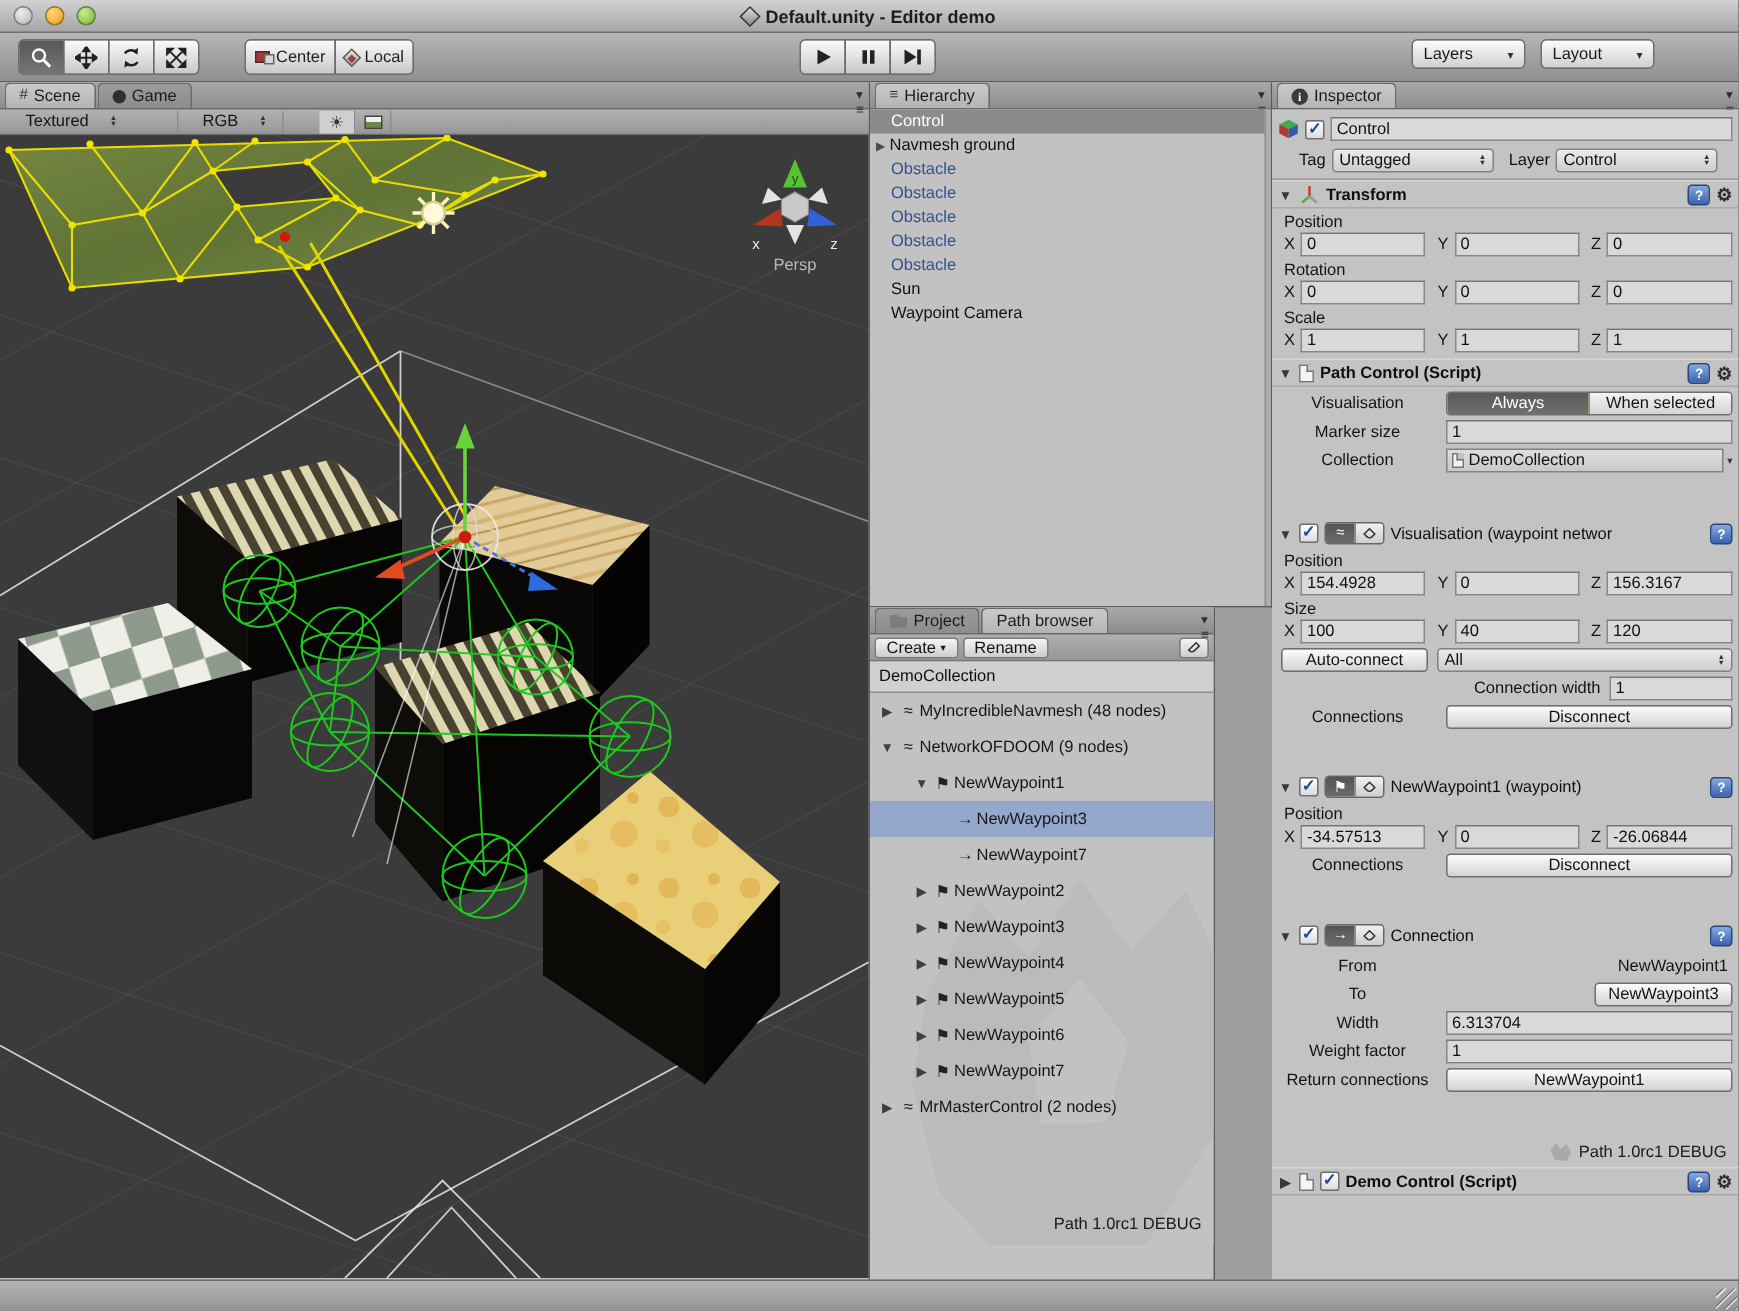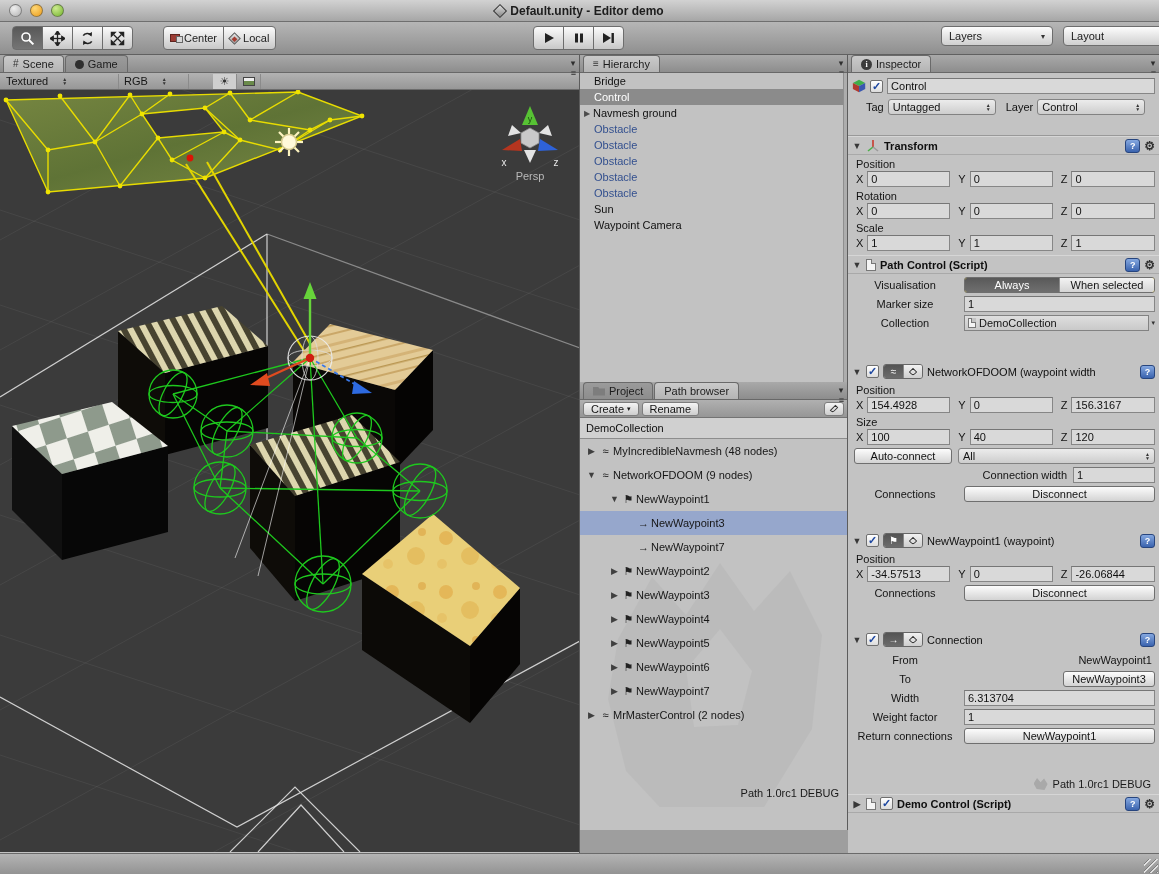"Layers" .ddbtn { width: 112px -> 76px }
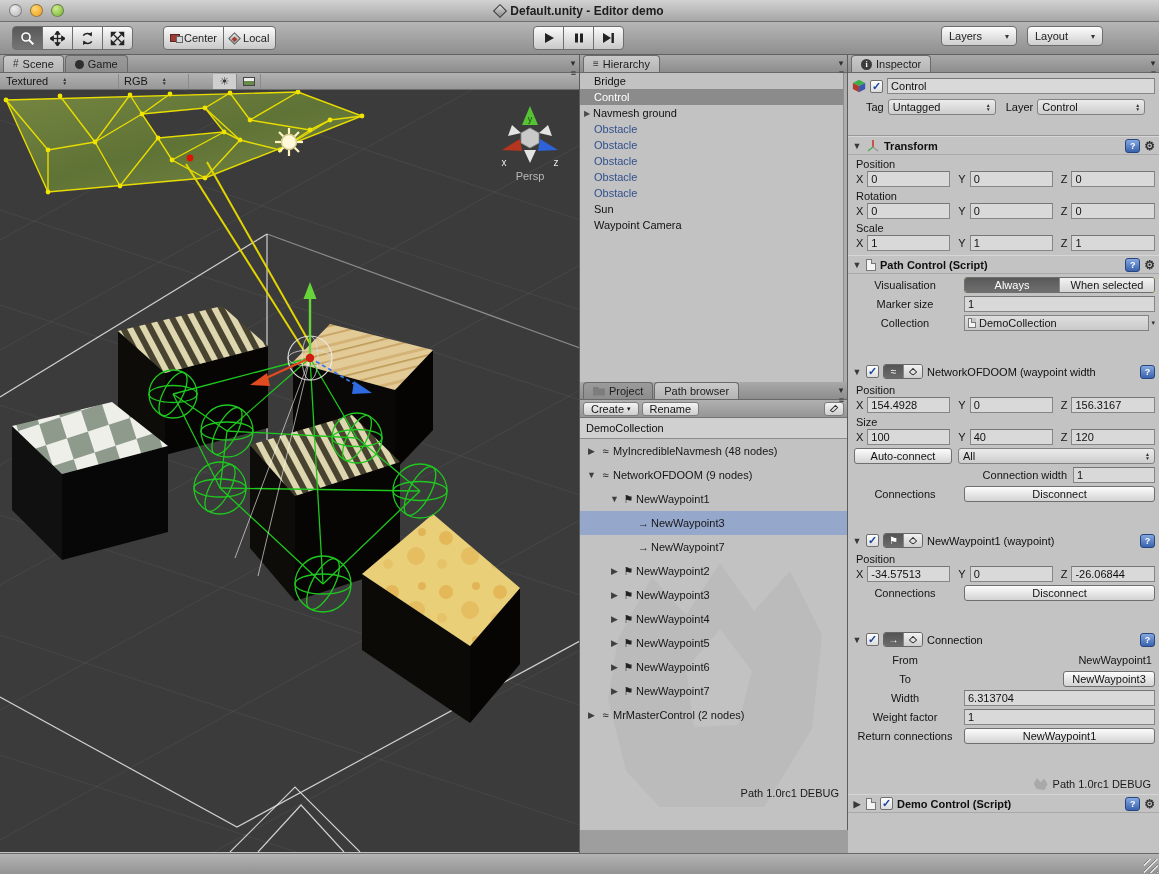"Textured" .flat-dd { padding: 0 5px -> 0 16px }
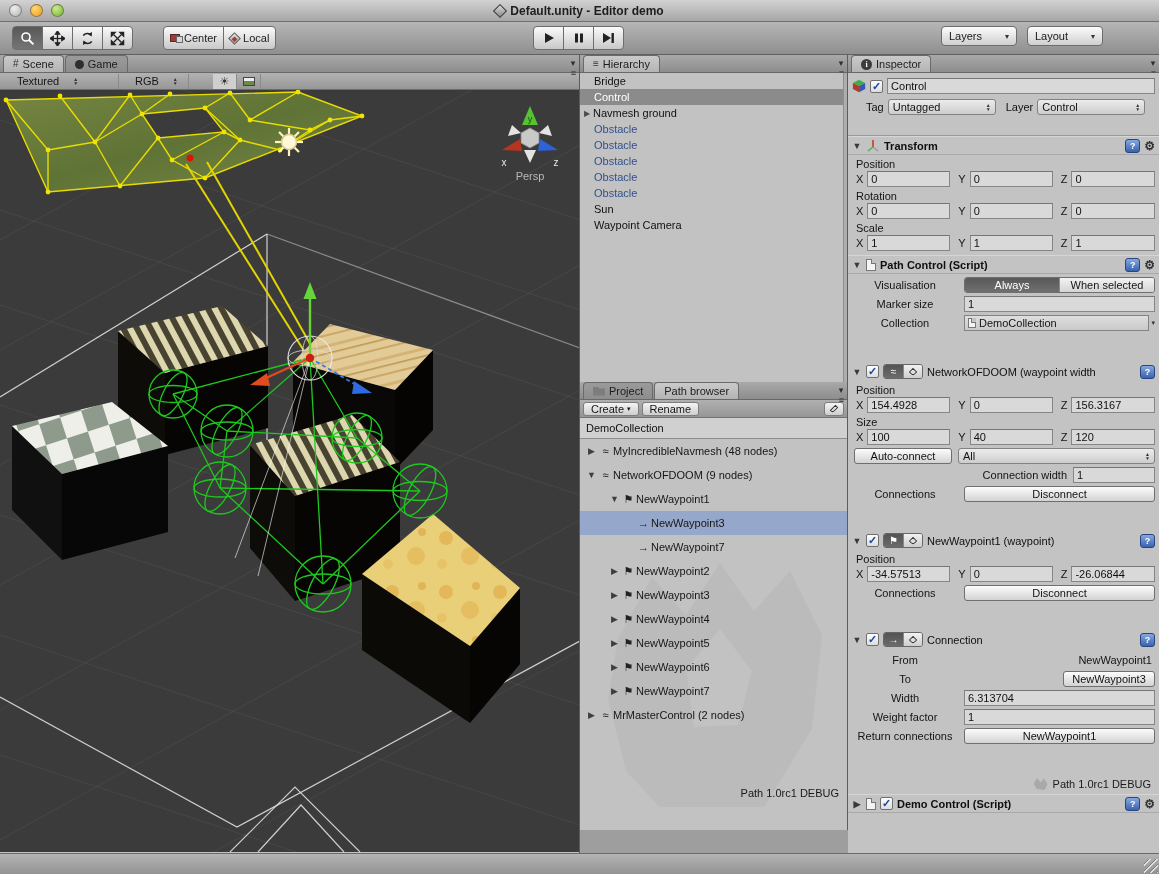"Bridge" div.hrow { html: <div> <span>Bridge</span> </div> -> none }
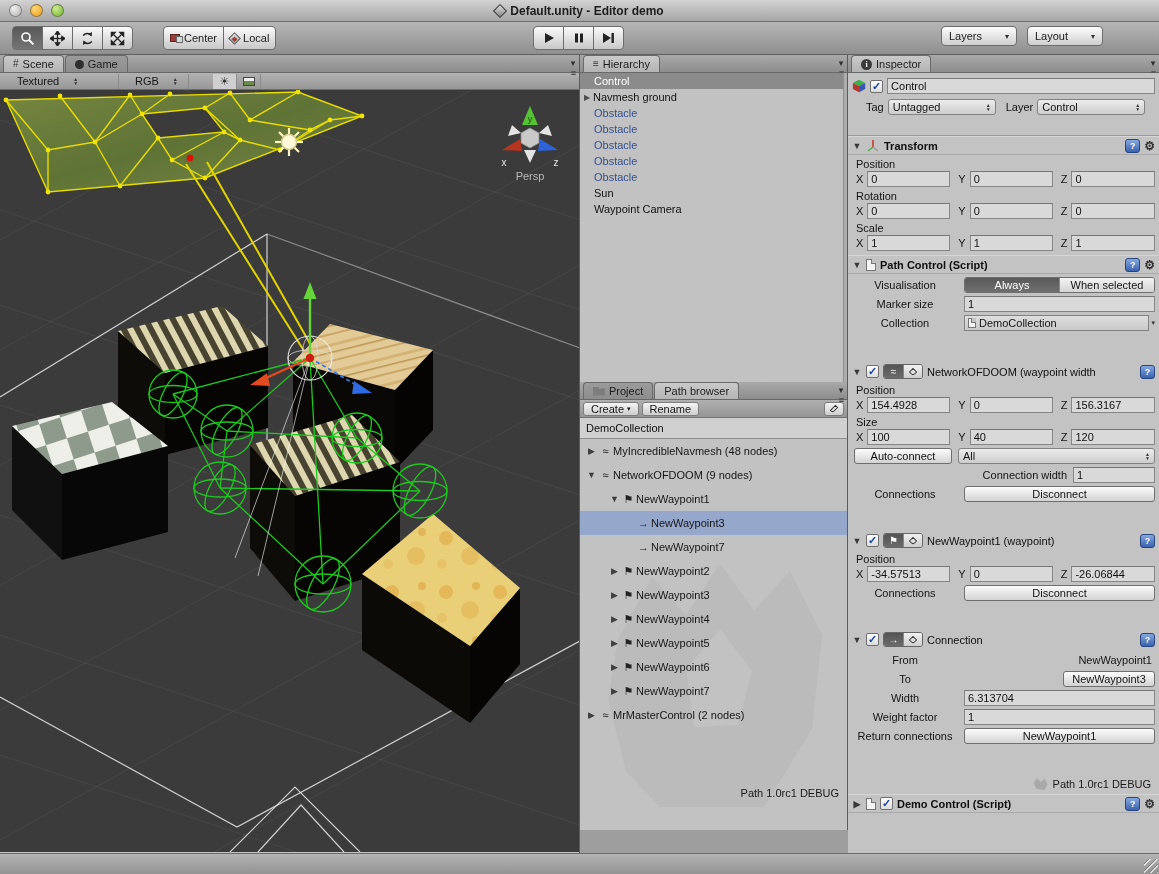"Tag" div.ihrow { margin-bottom: 16px -> 0 }
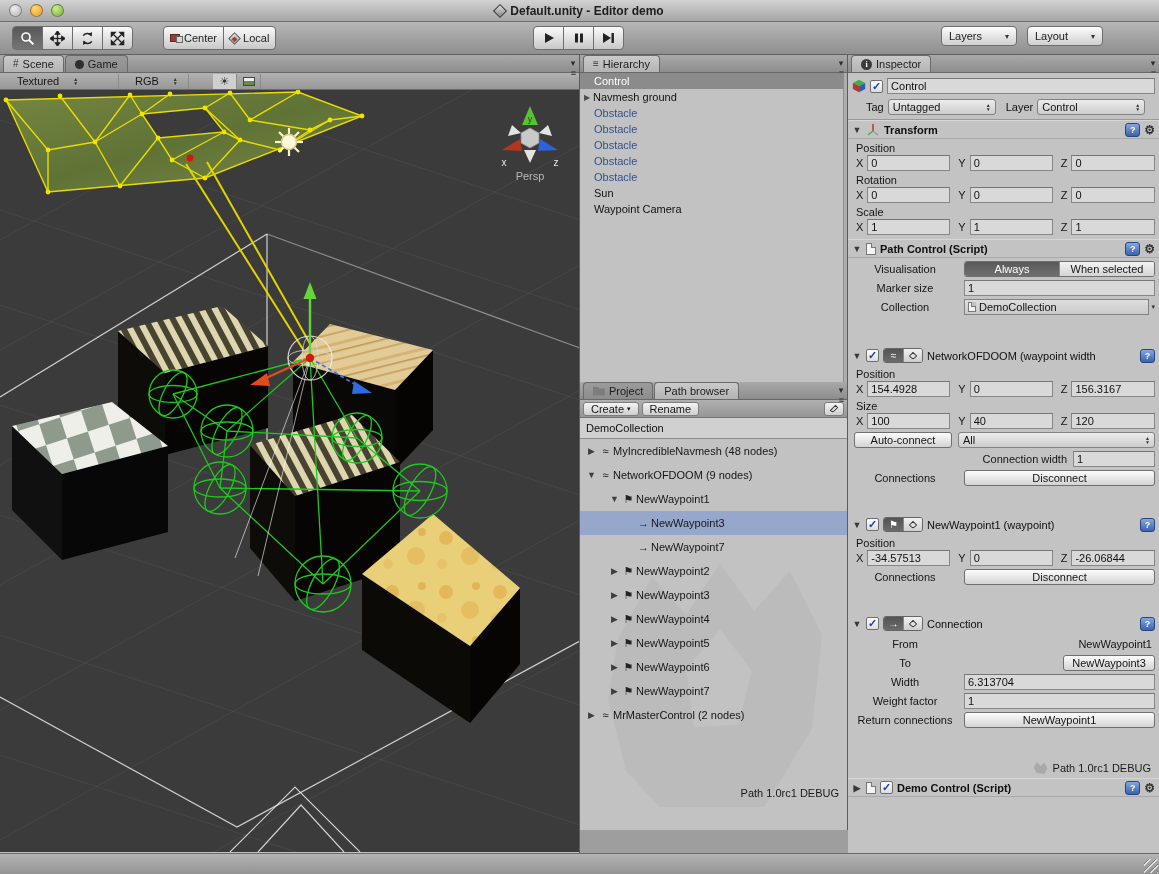"NetworkOFDOOM (waypoint width" span.comp-title { text: NetworkOFDOOM (waypoint width -> Visualisation (waypoint networ }
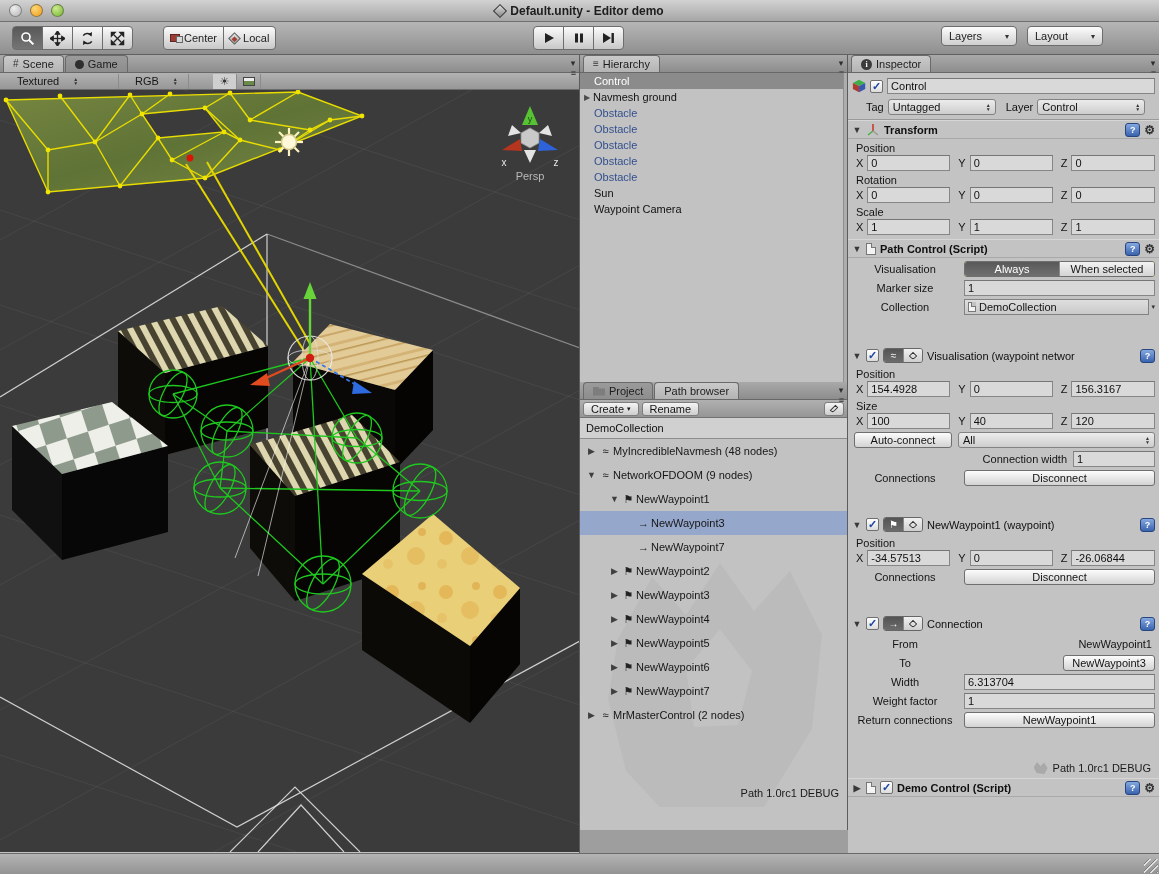"Project" .proj-pane { top: 382px -> 405px; width: 268px -> 230px }
